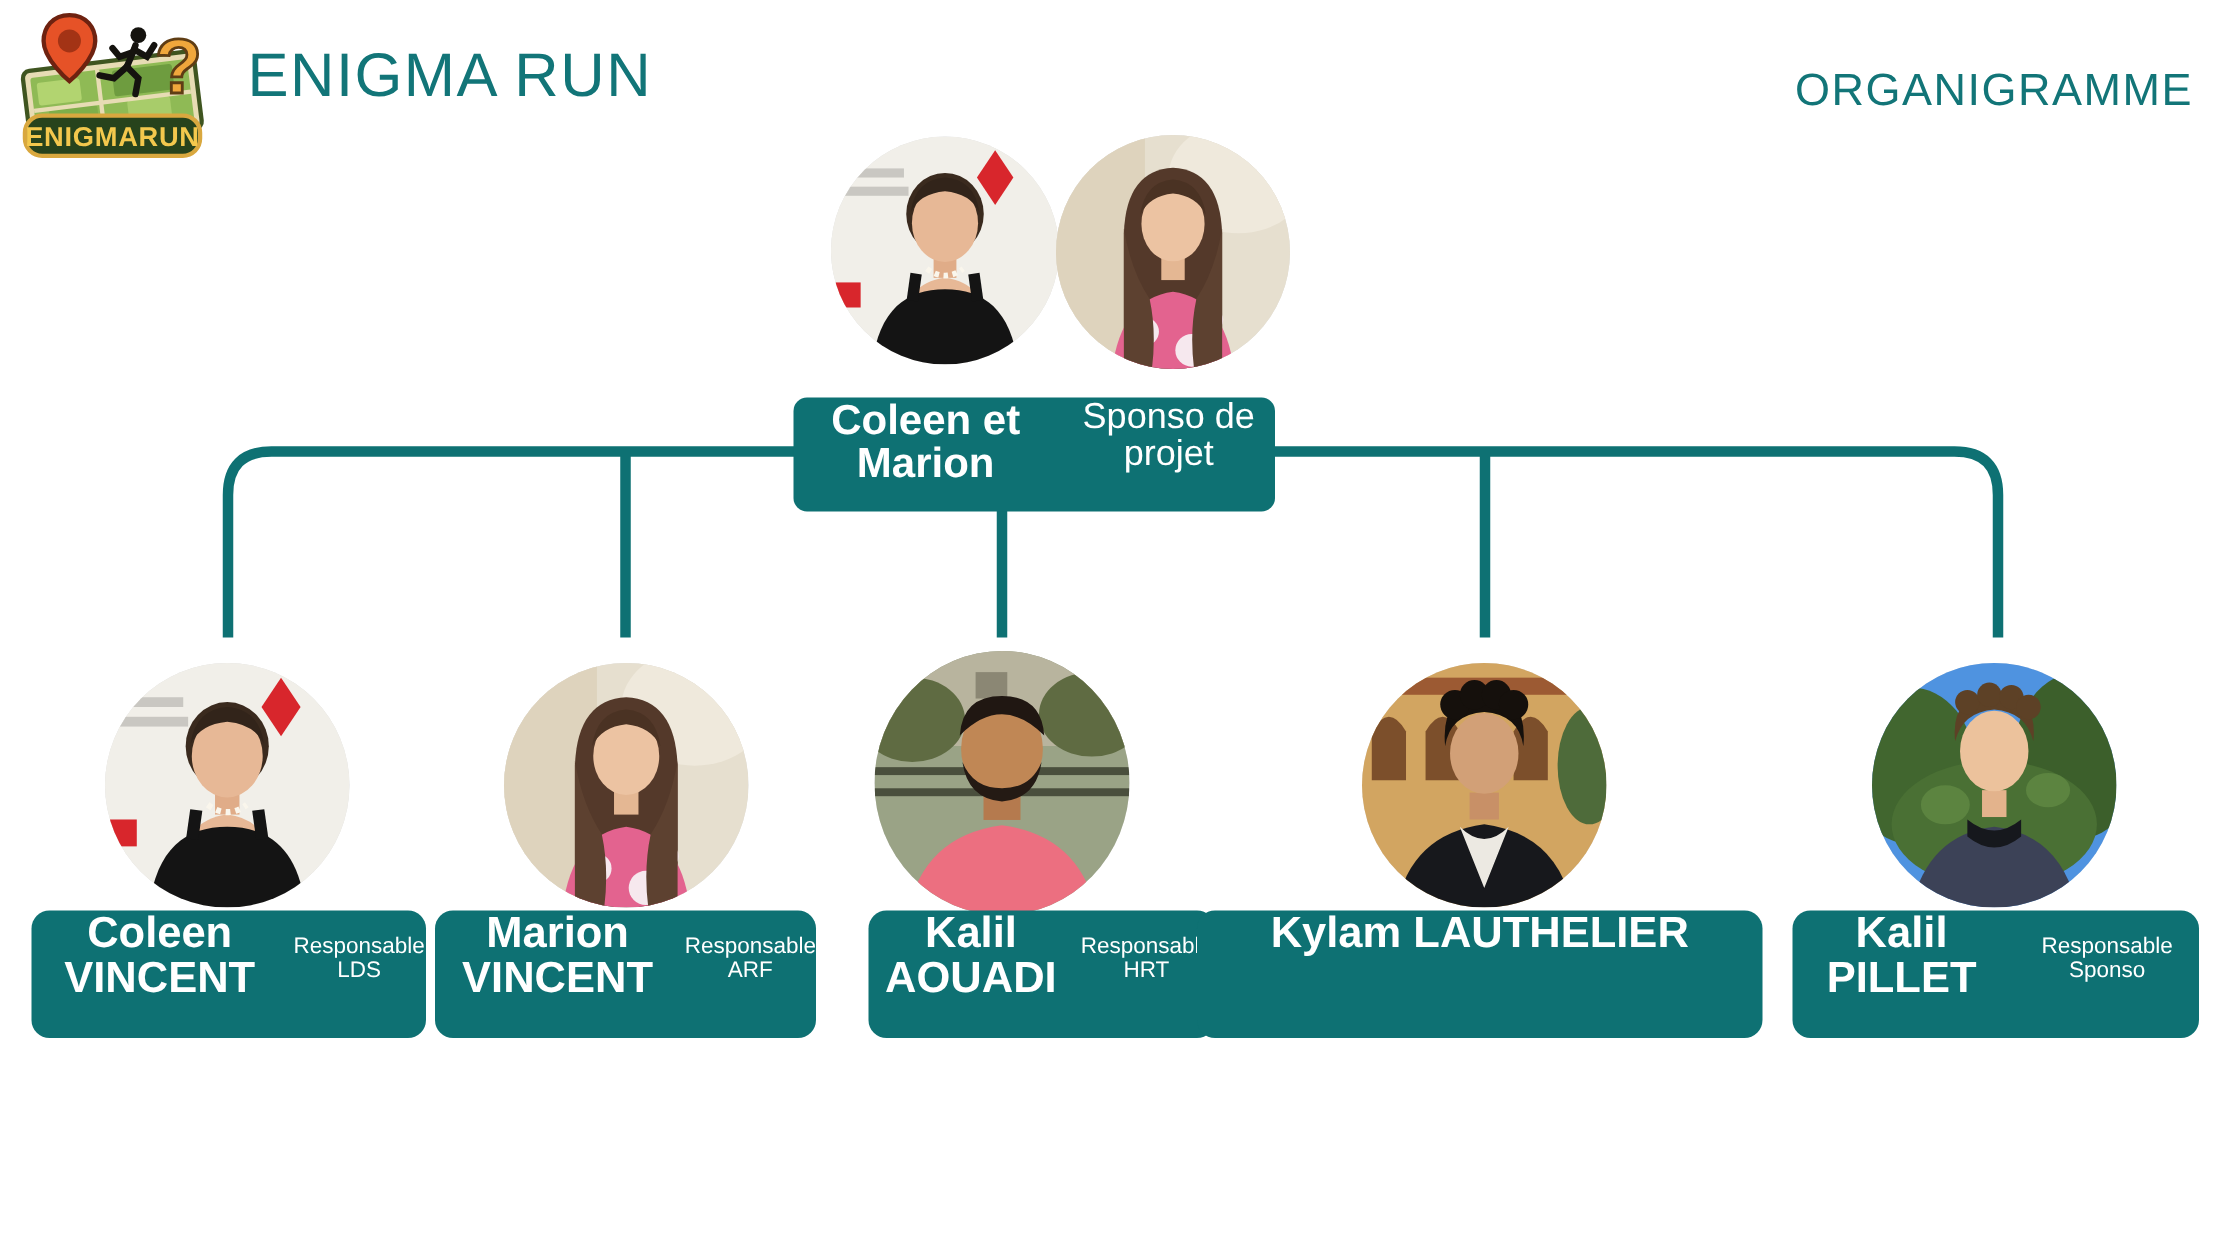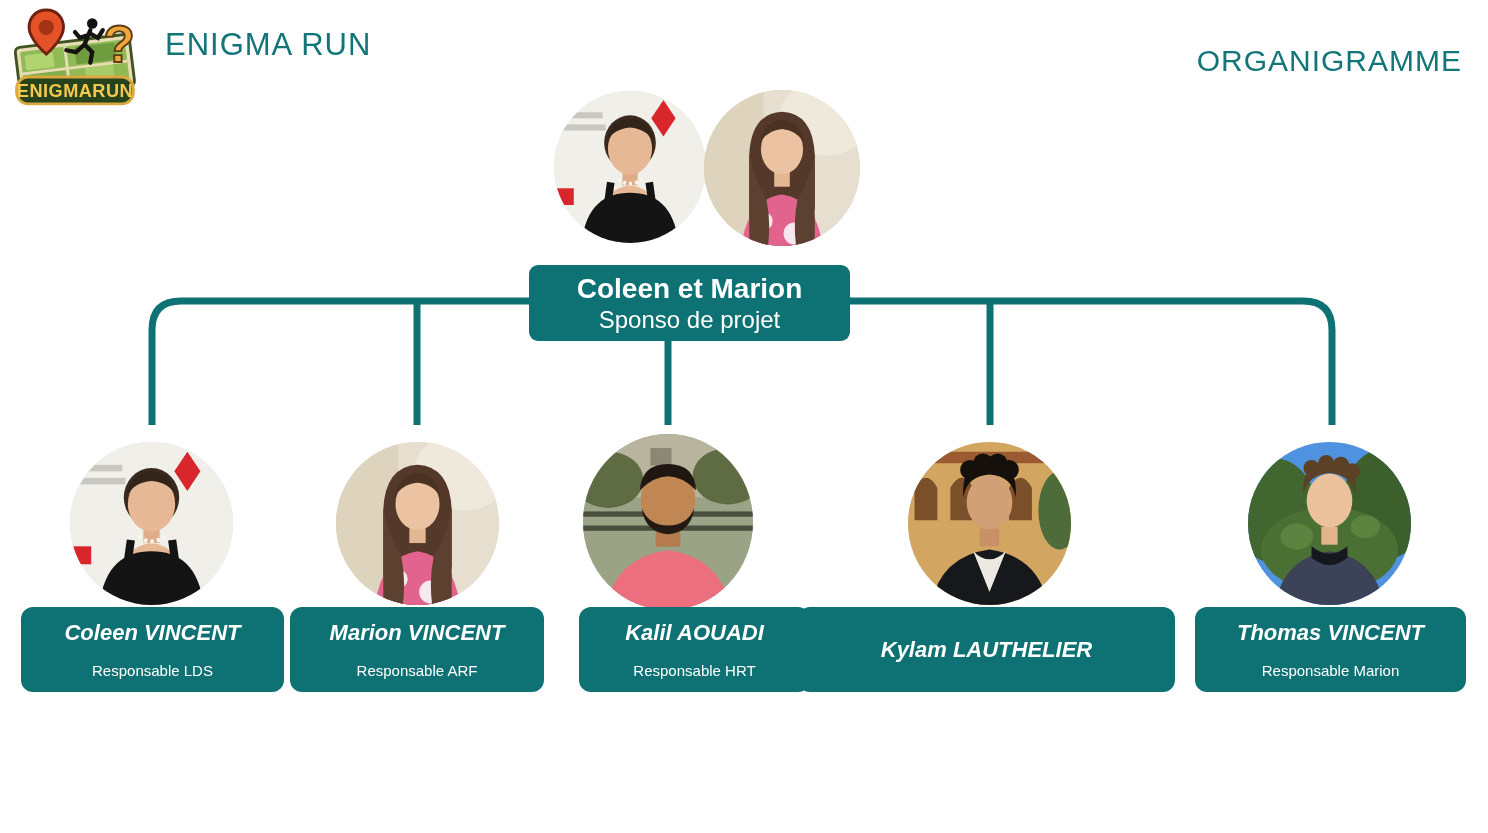"ENIGMA RUN" .brand-title { font-size: 31px -> 41px }
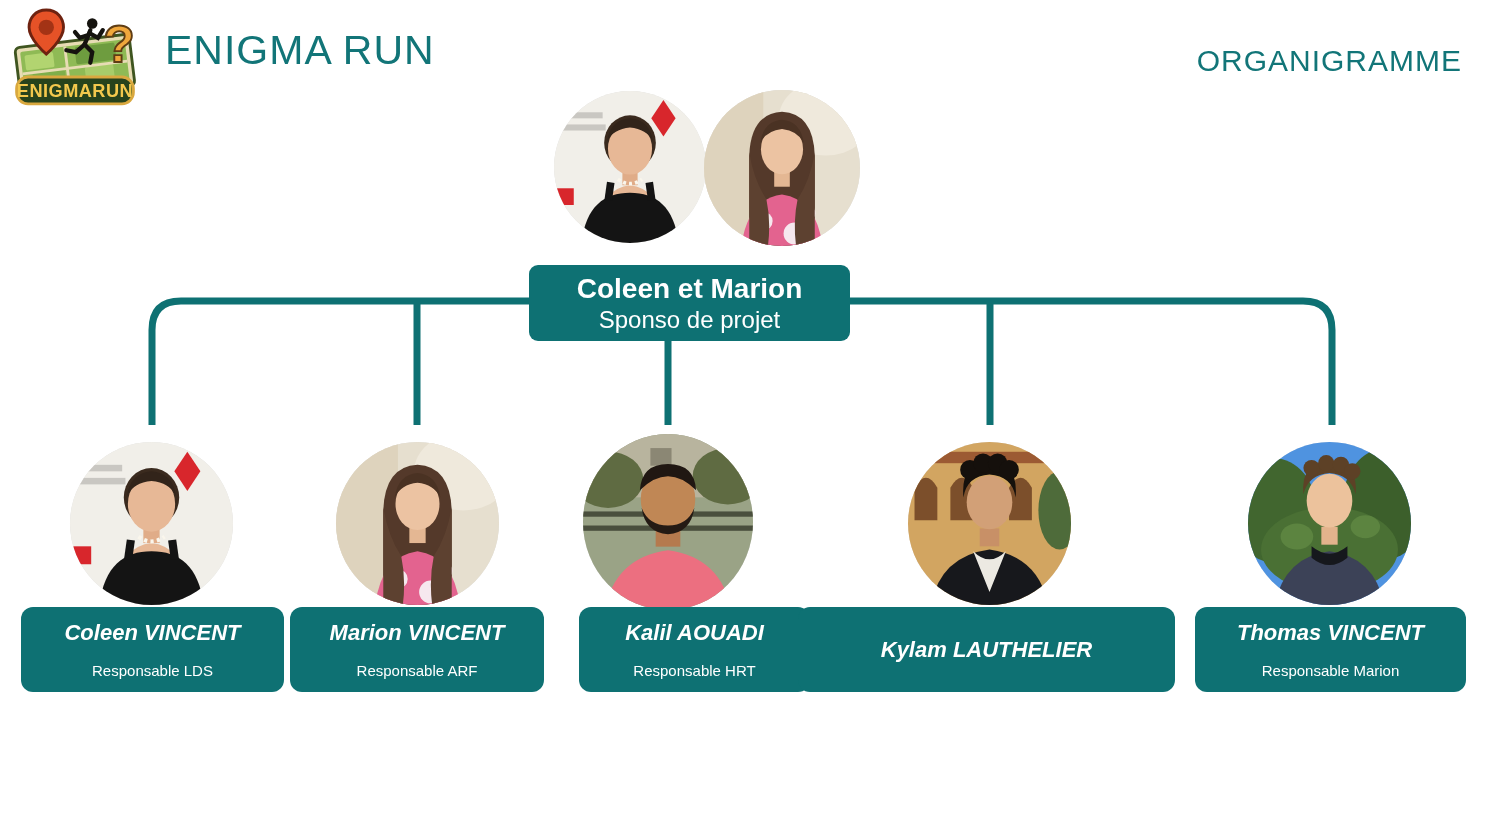"Coleen et Marion" .node-box { flex-direction: column -> row }
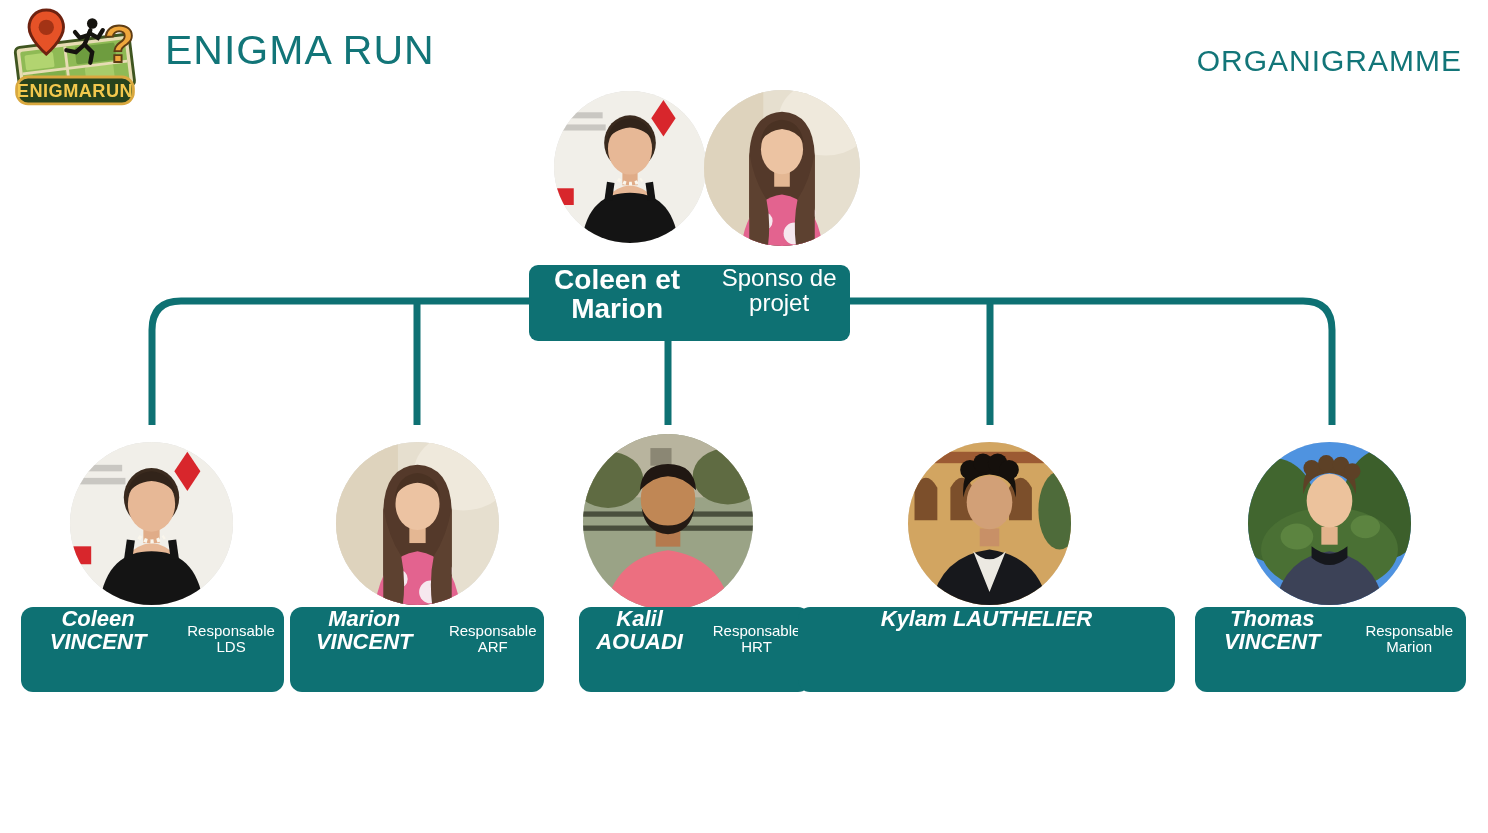"Coleen VINCENT" .member-box .node-name { font-size: 22px -> 29px; font-style: italic -> none }
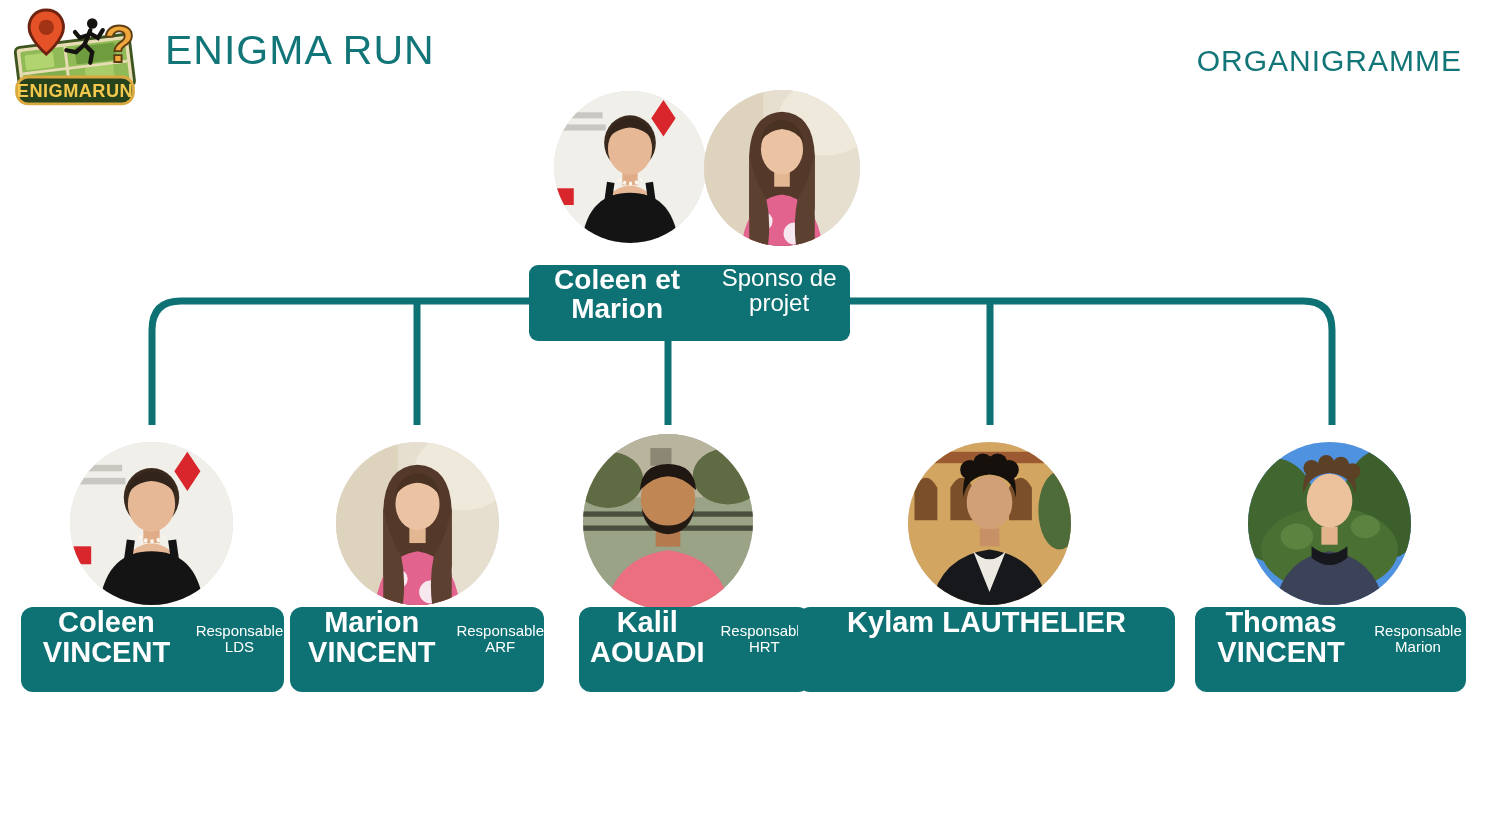"Thomas VINCENT" div.node-name { text: Thomas VINCENT -> Kalil PILLET }
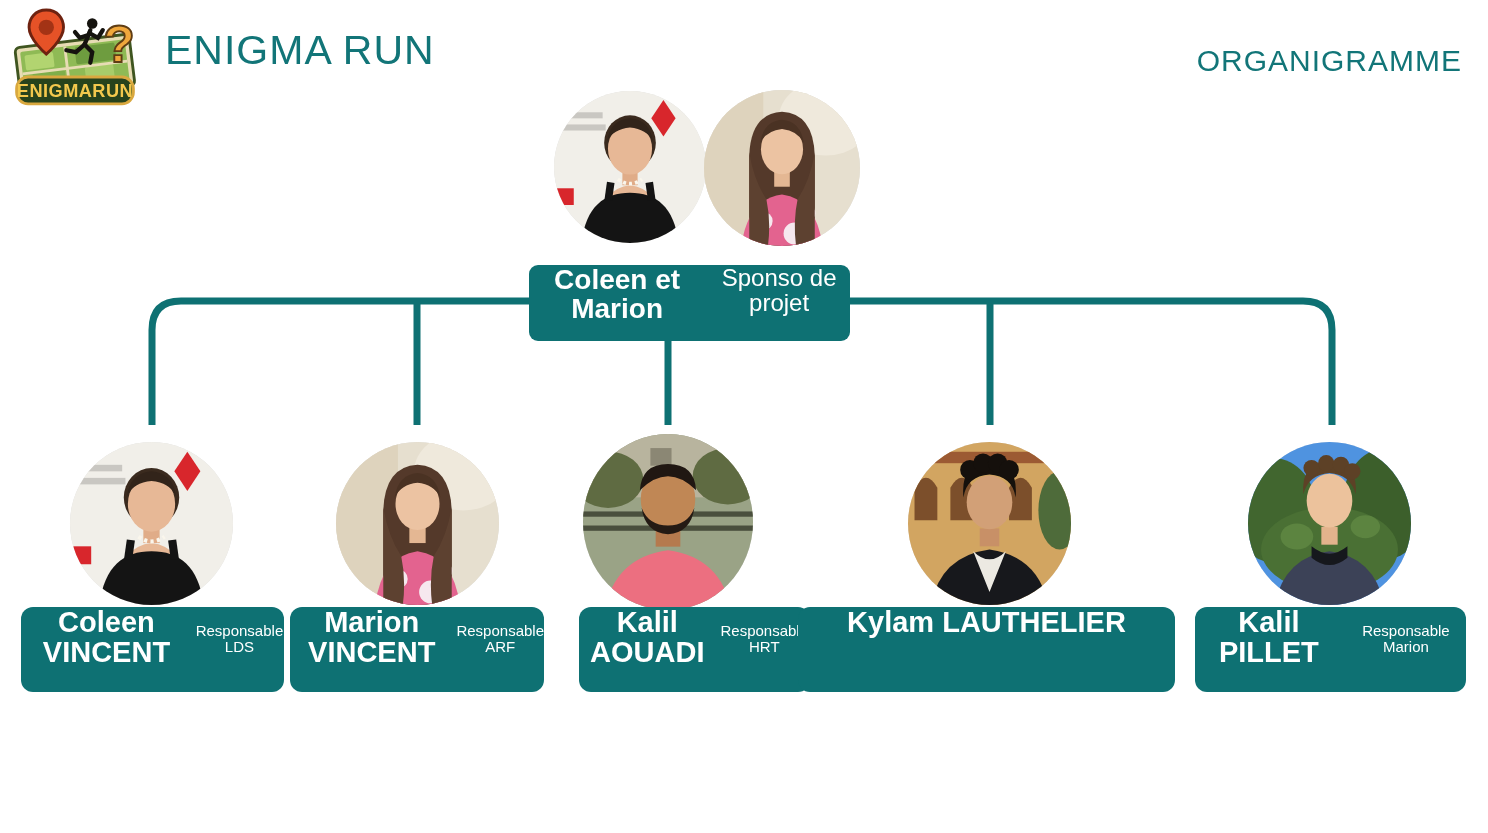"Responsable Marion" div.node-role { text: Marion -> Sponso }
